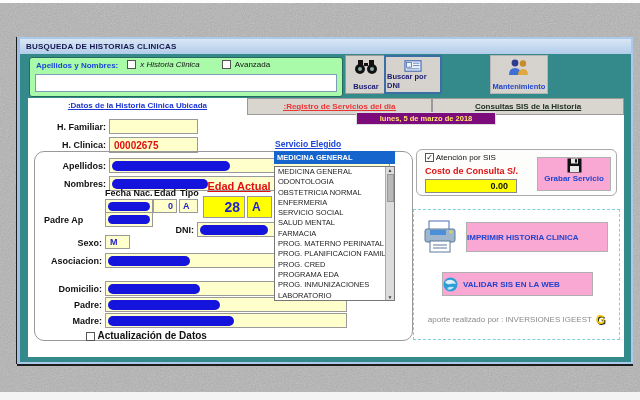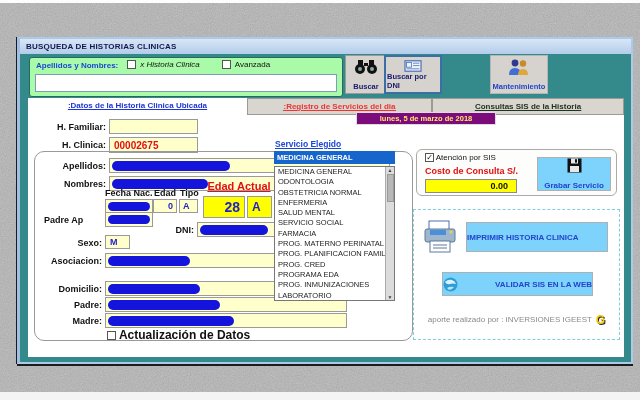"Grabar Servicio" .btn { background: #7dd3fc -> #f9a8d4; justify-content: space-between -> flex-start }
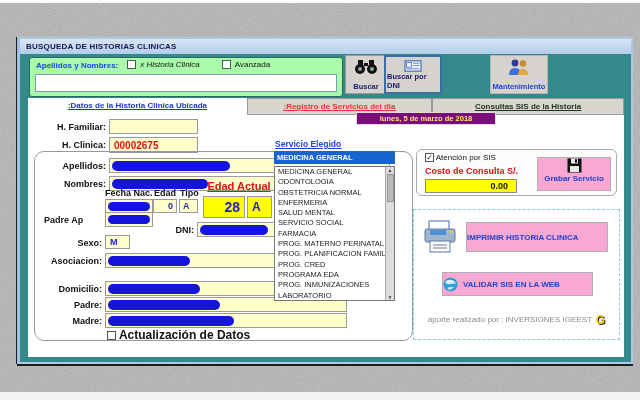"SALUD MENTAL" div.svc-item { order: before "SERVICIO SOCIAL" -> after "SERVICIO SOCIAL" }
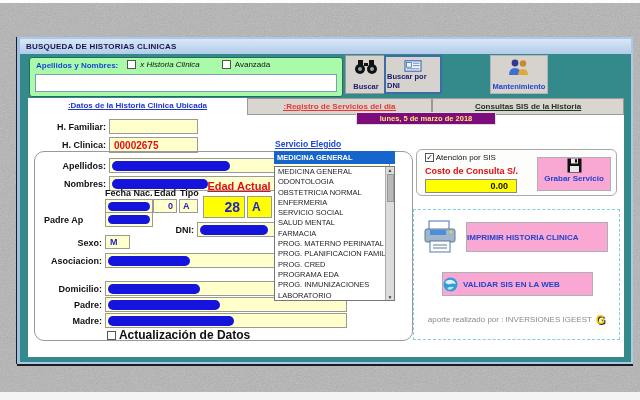"Actualización de Datos" .check { font-size: 12px -> 10px; margin-left: 21px -> none }
